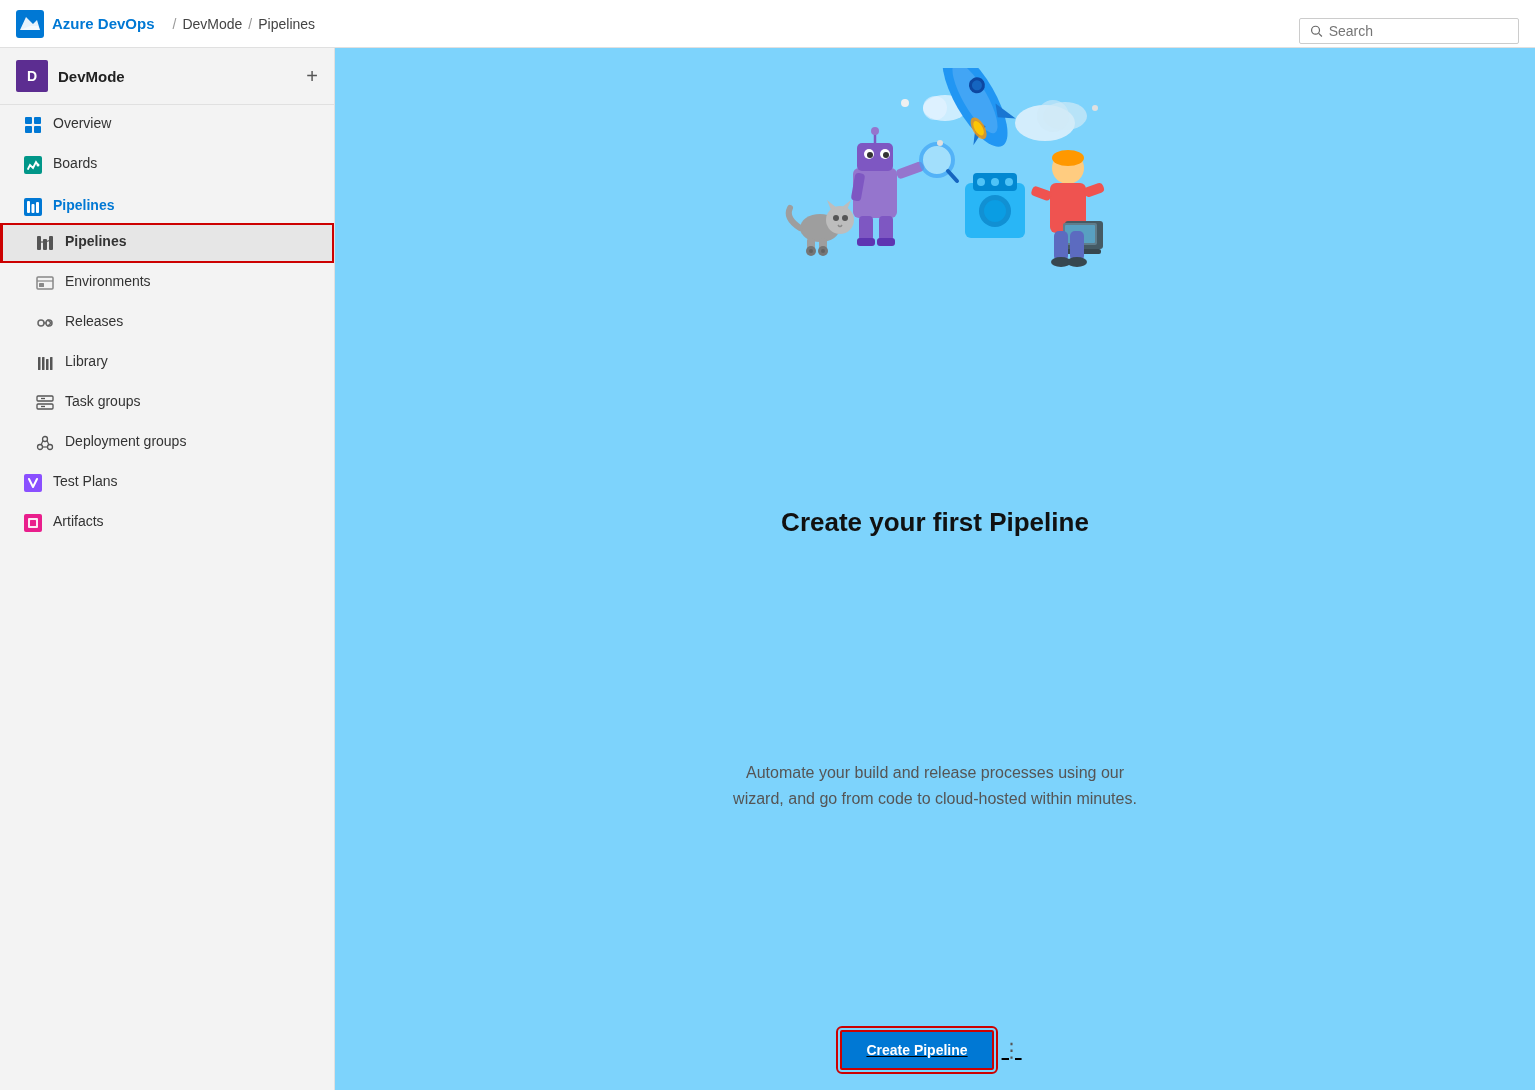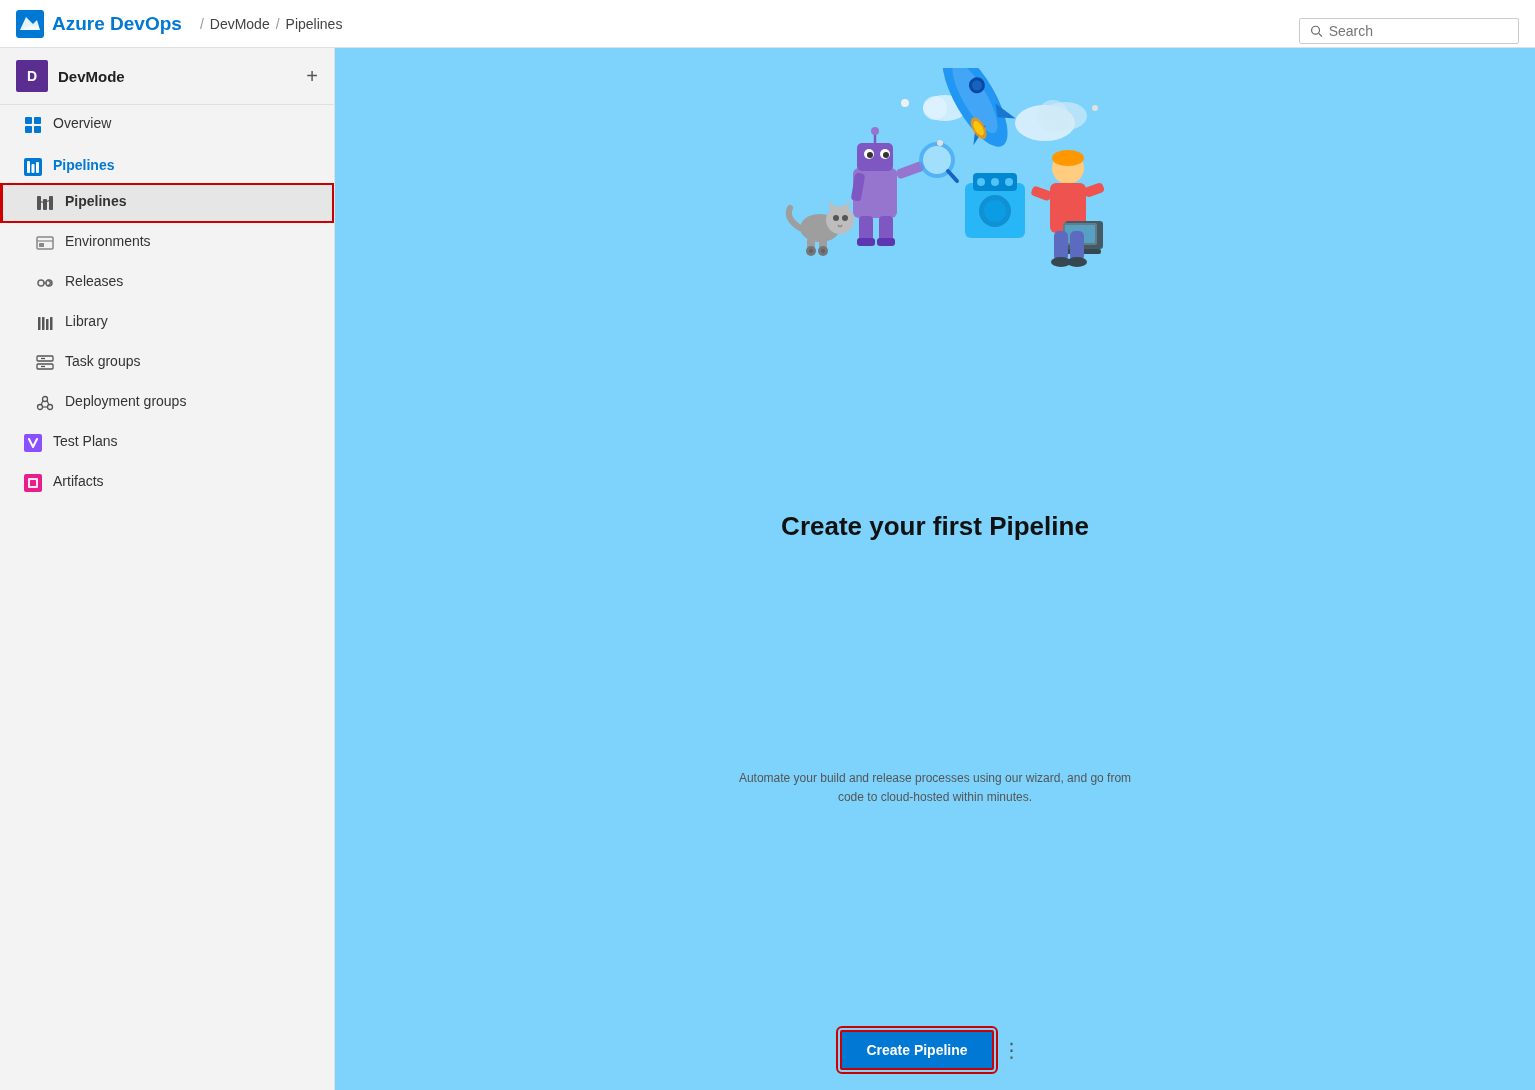"Azure DevOps" .top-bar-logo { font-size: 19px -> 15px }
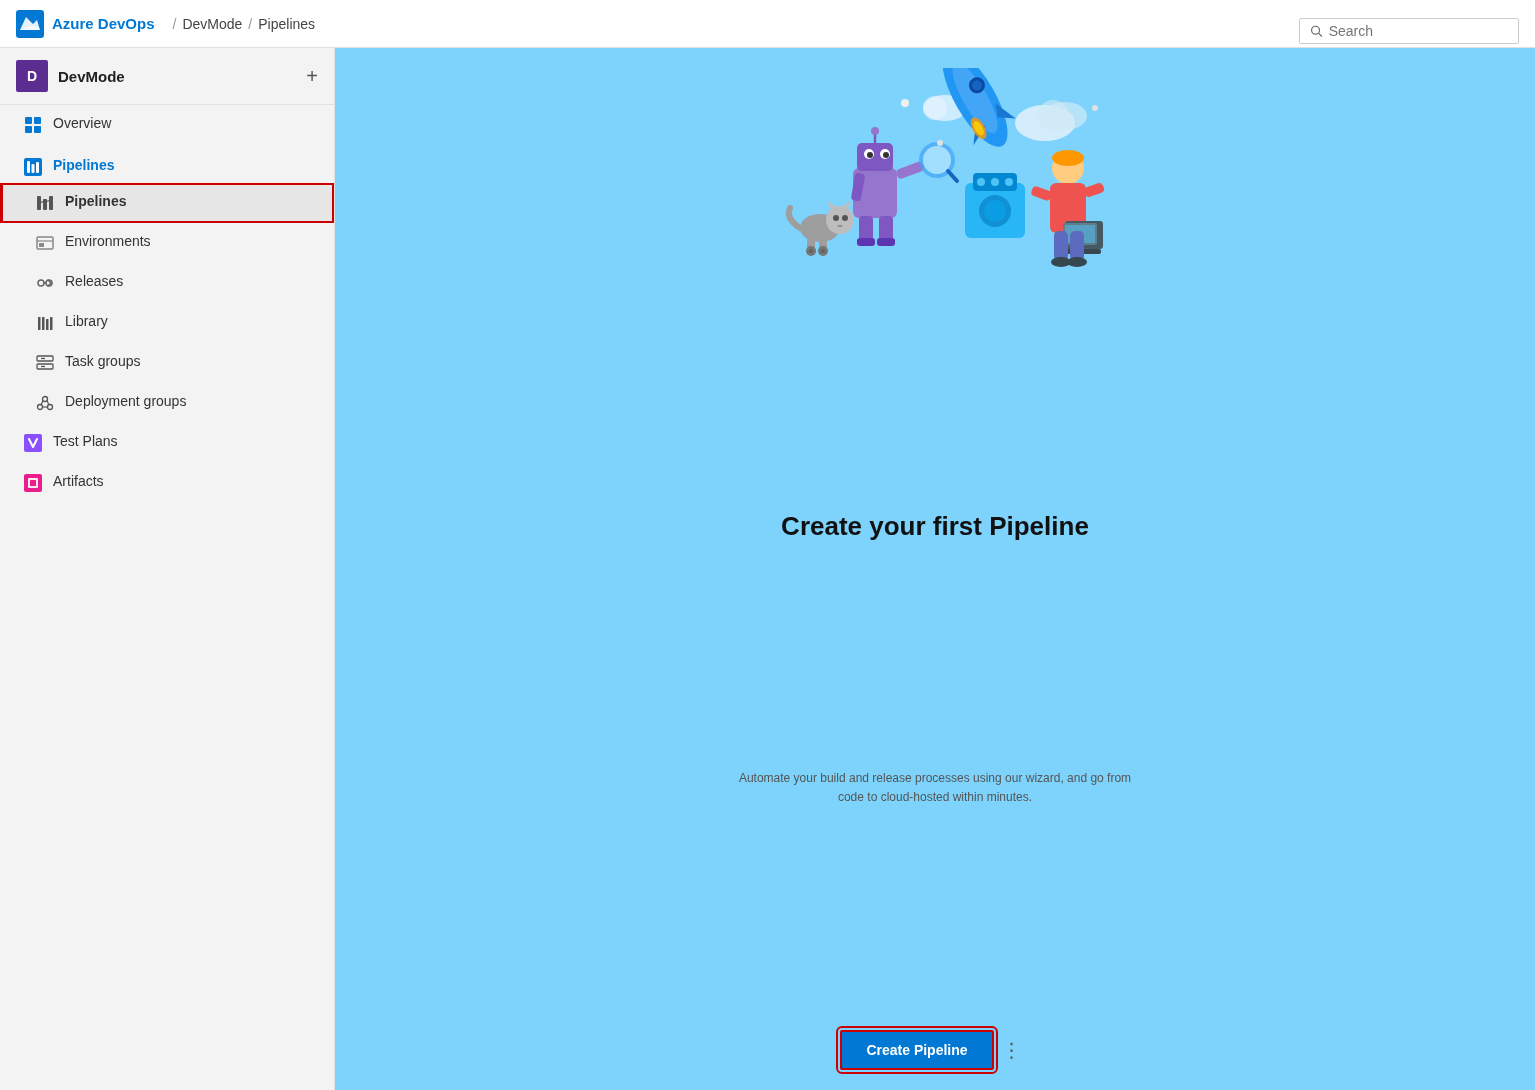"Boards" div.nav-item { html: none -> <div> <span> <svg> <rect></rect> <path></path> <circle></circle> </svg> </span> <span>Boards</span> </div> }
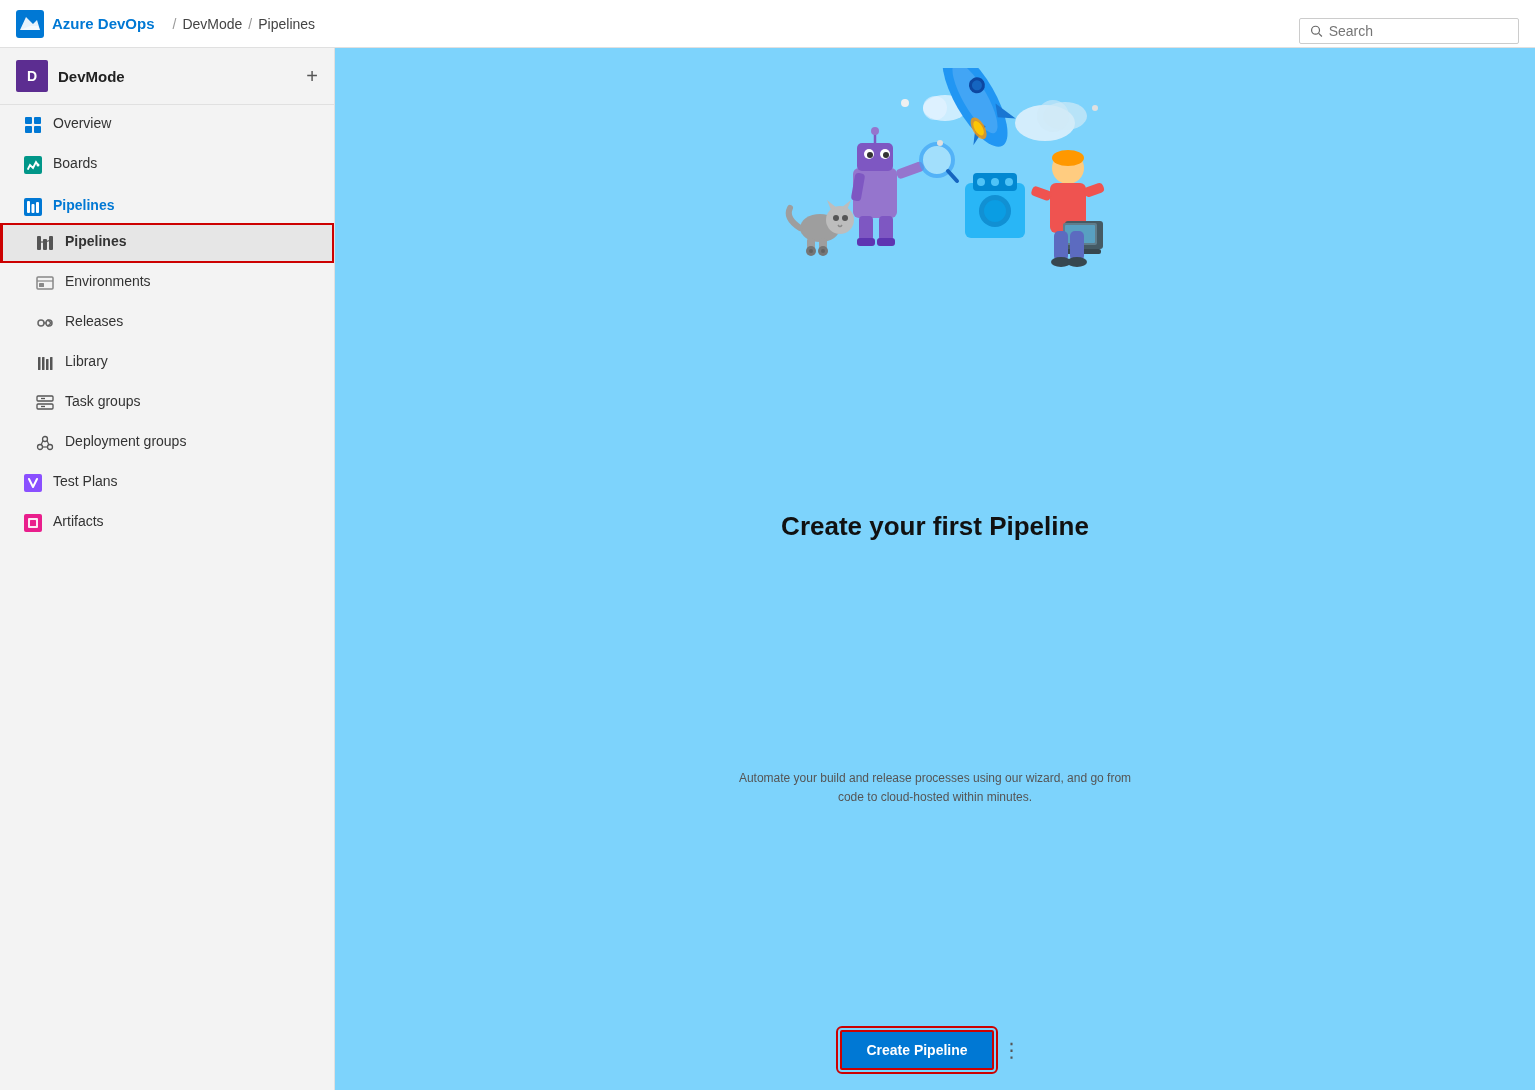"Automate your build and release" .hero-subtitle { font-size: 12px -> 16px }
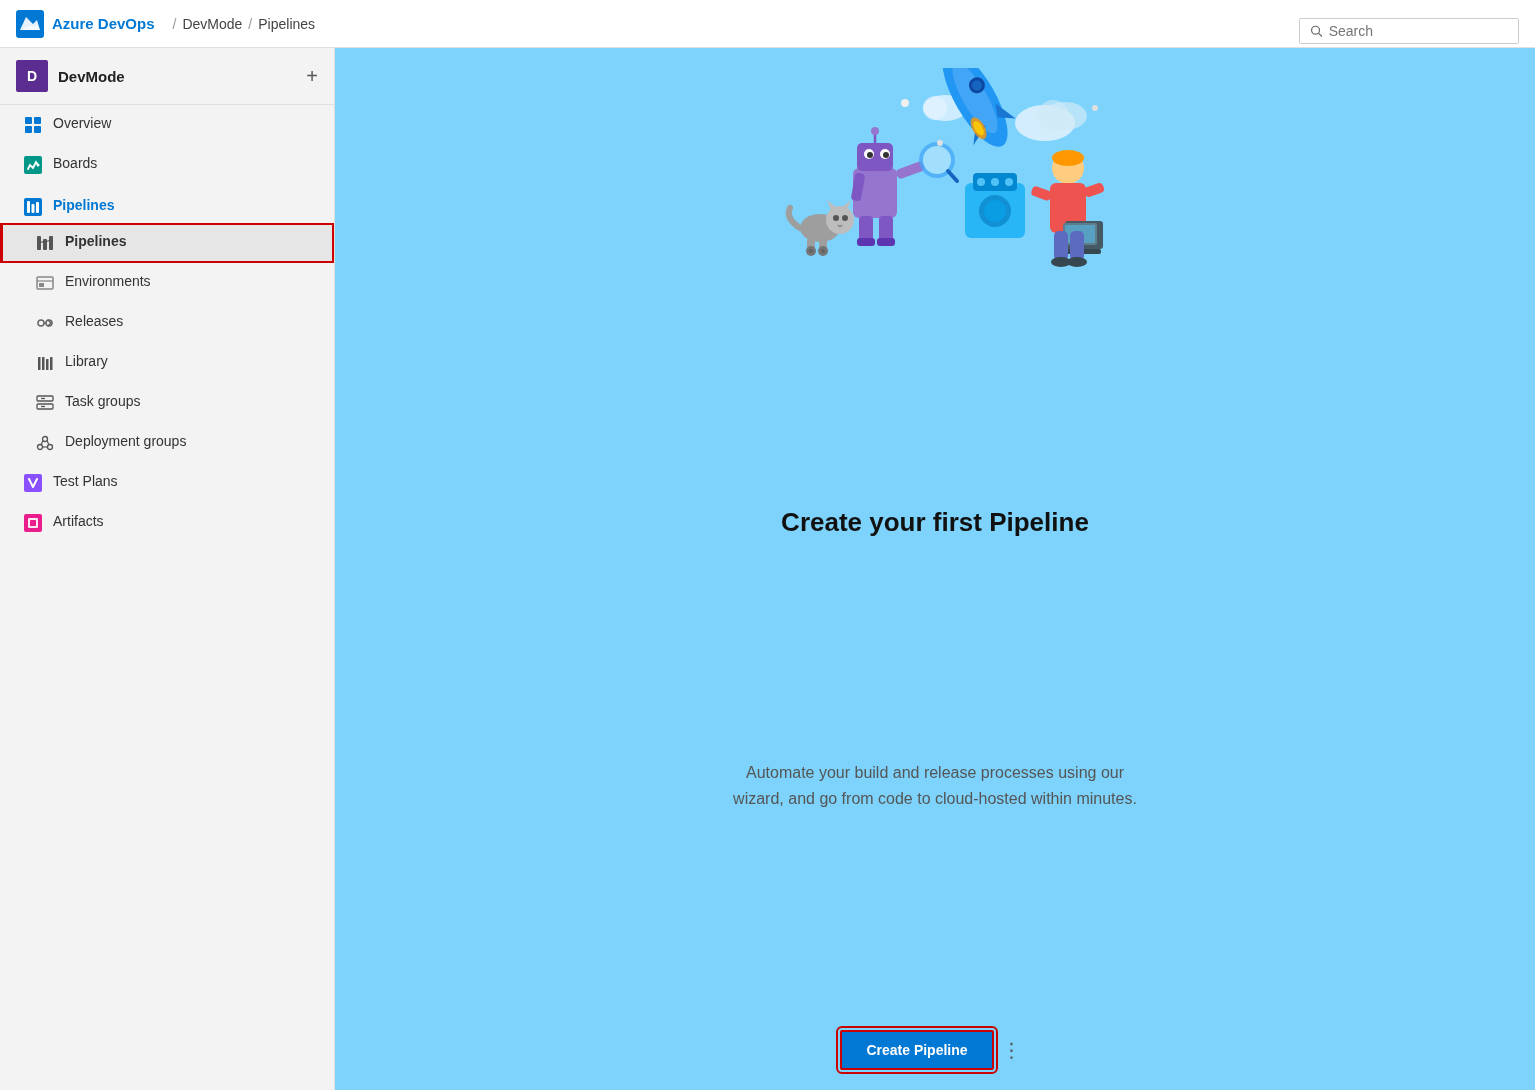"Create Pipeline" .hero-actions { text-decoration: none -> underline }
